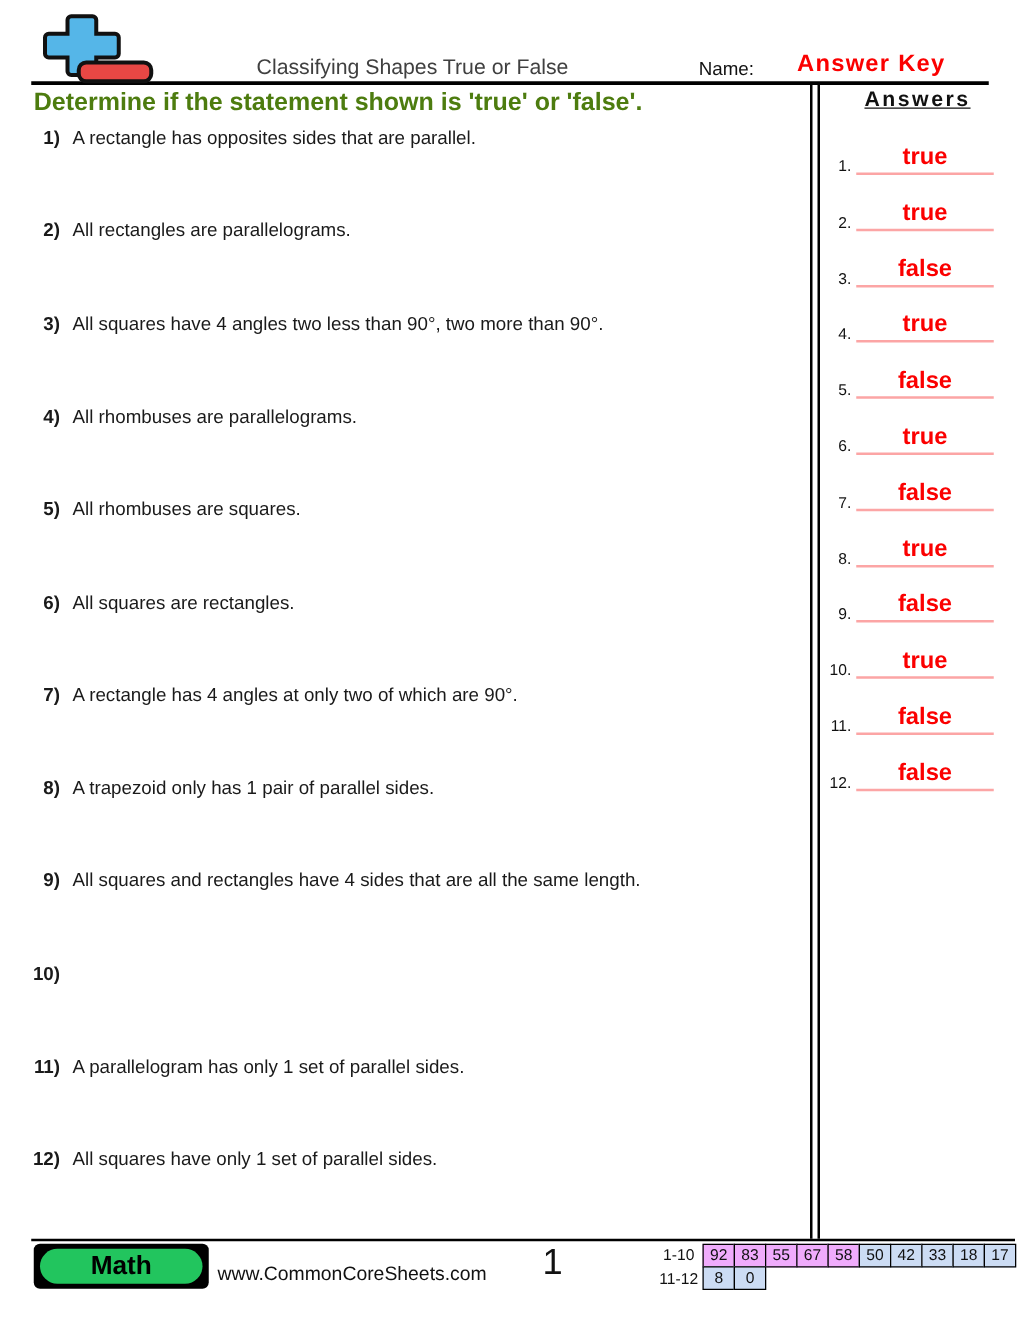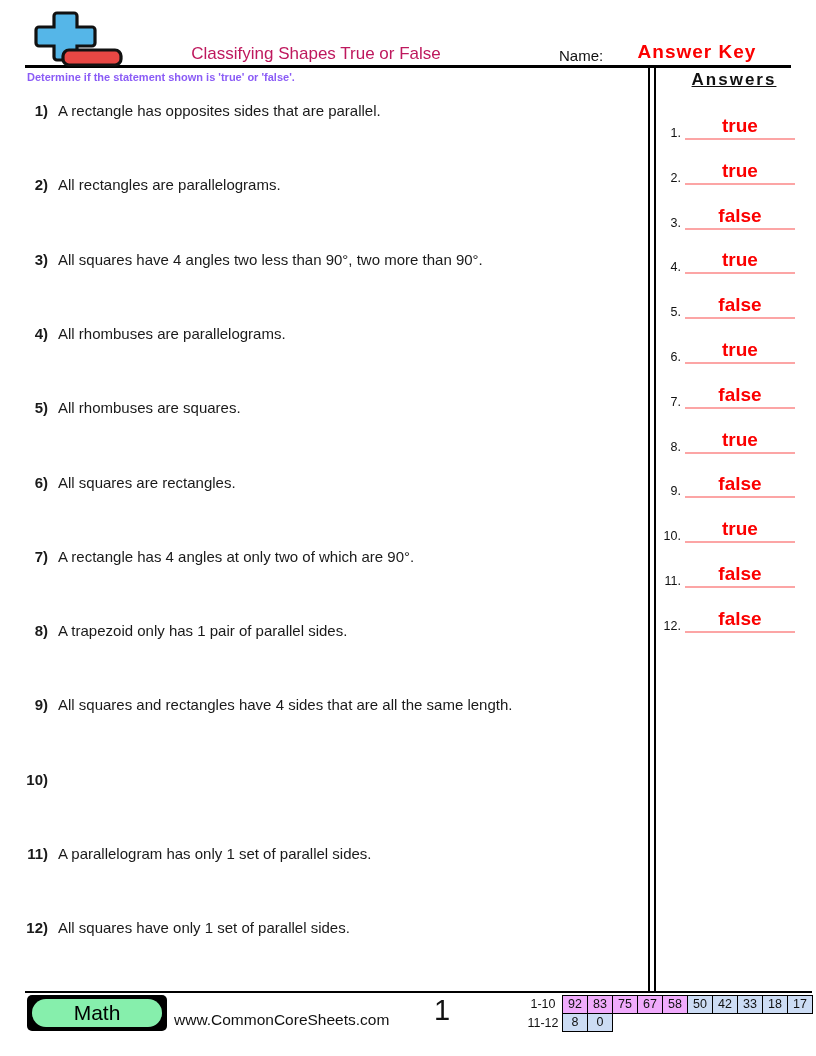"Classifying Shapes True or False" .page-title { color: #be185d -> #404040; left: 141px -> 155px }
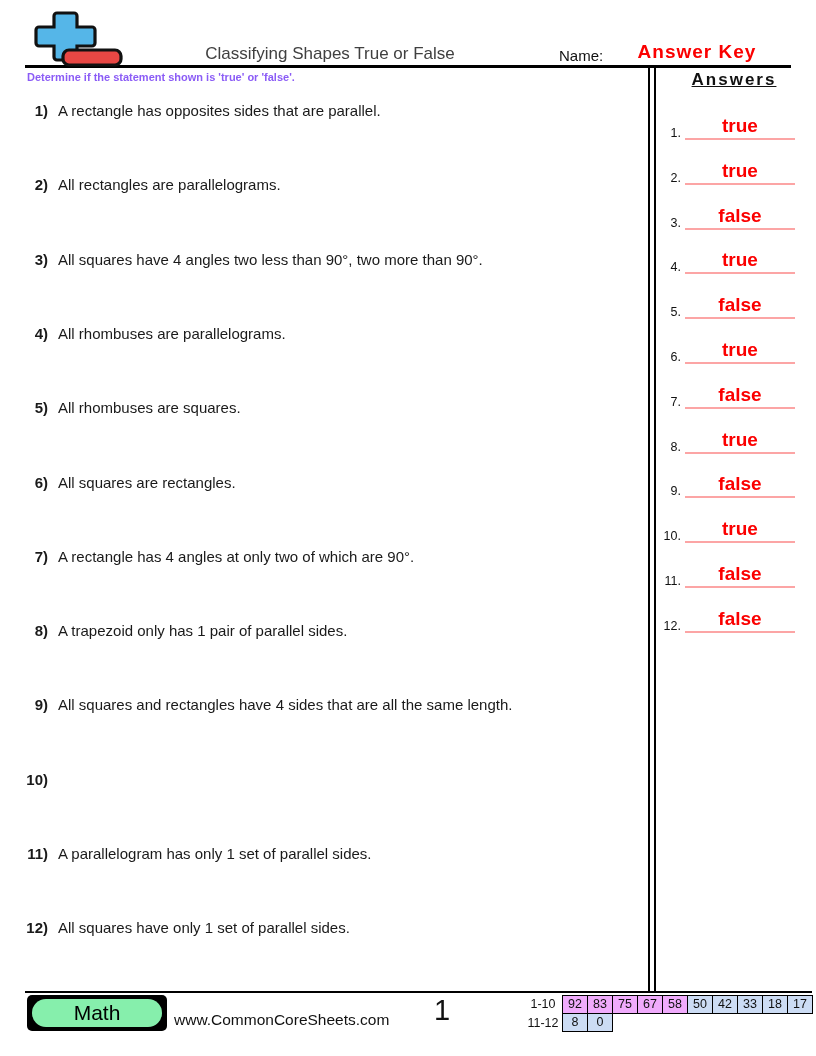"Determine if the statement shown" .instruction { color: #8b5cf6 -> #4d7c0f; font-size: 11px -> 20px }
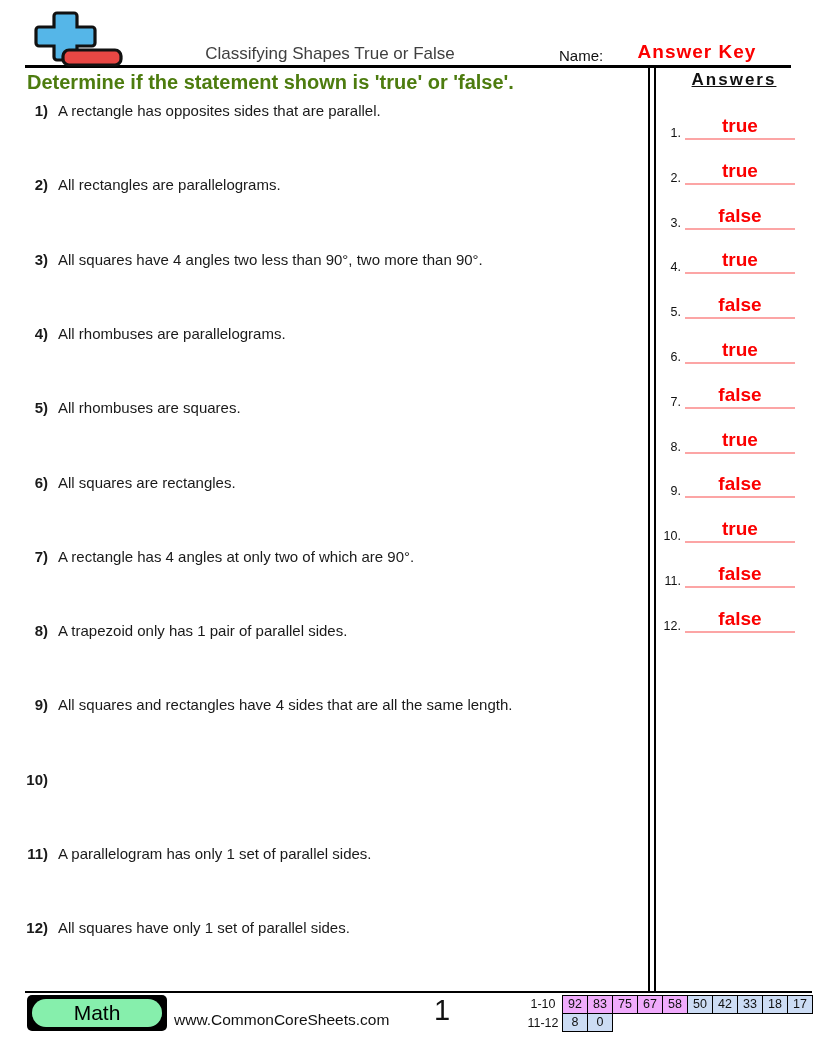"Math" .badge-inner { background: #86efac -> #22c55e; font-weight: normal -> bold }
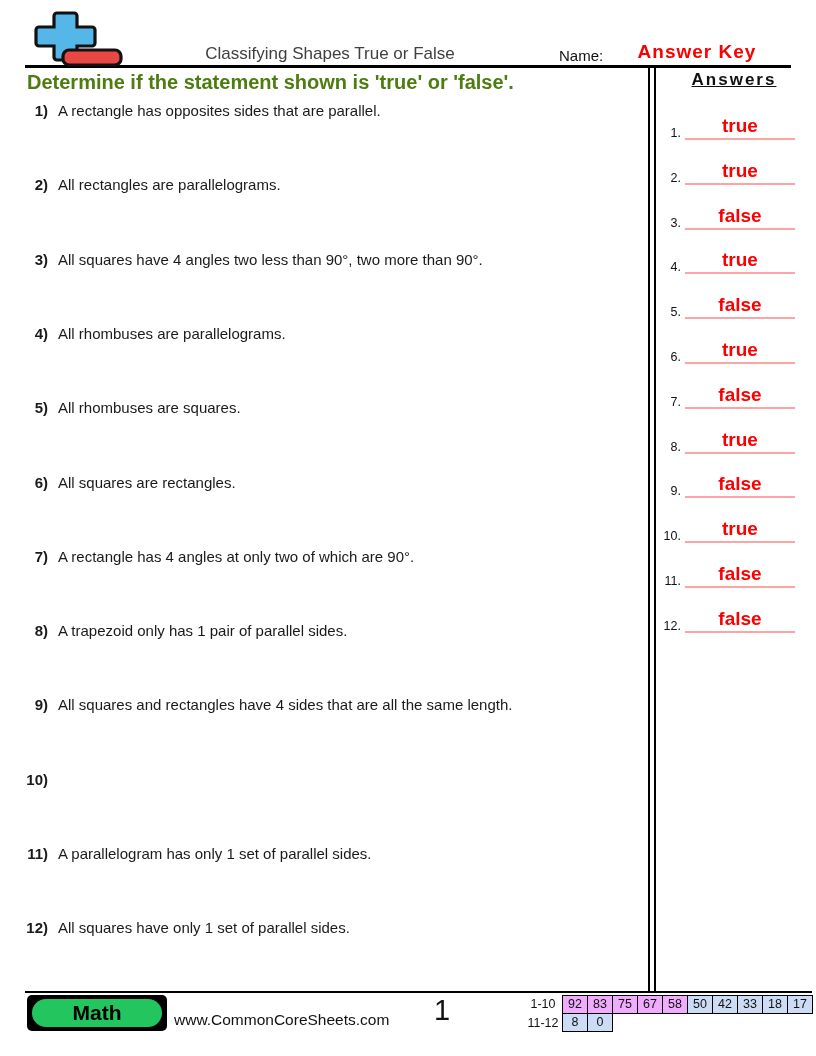"75" span.score-cell { text: 75 -> 55 }
